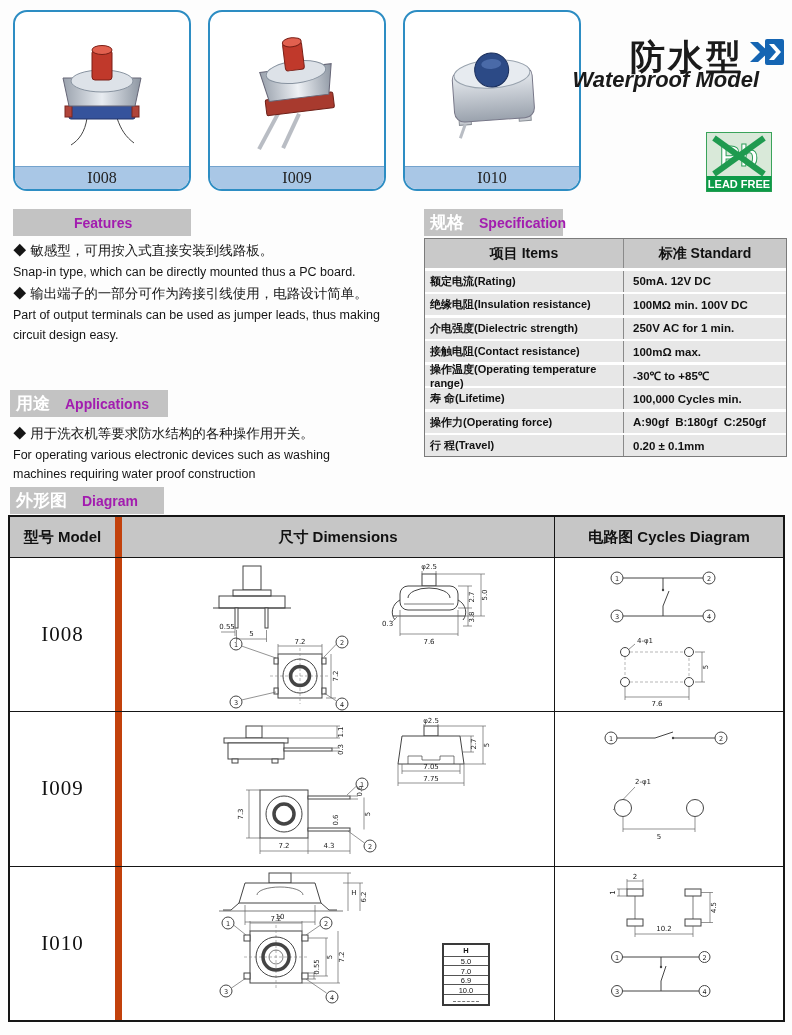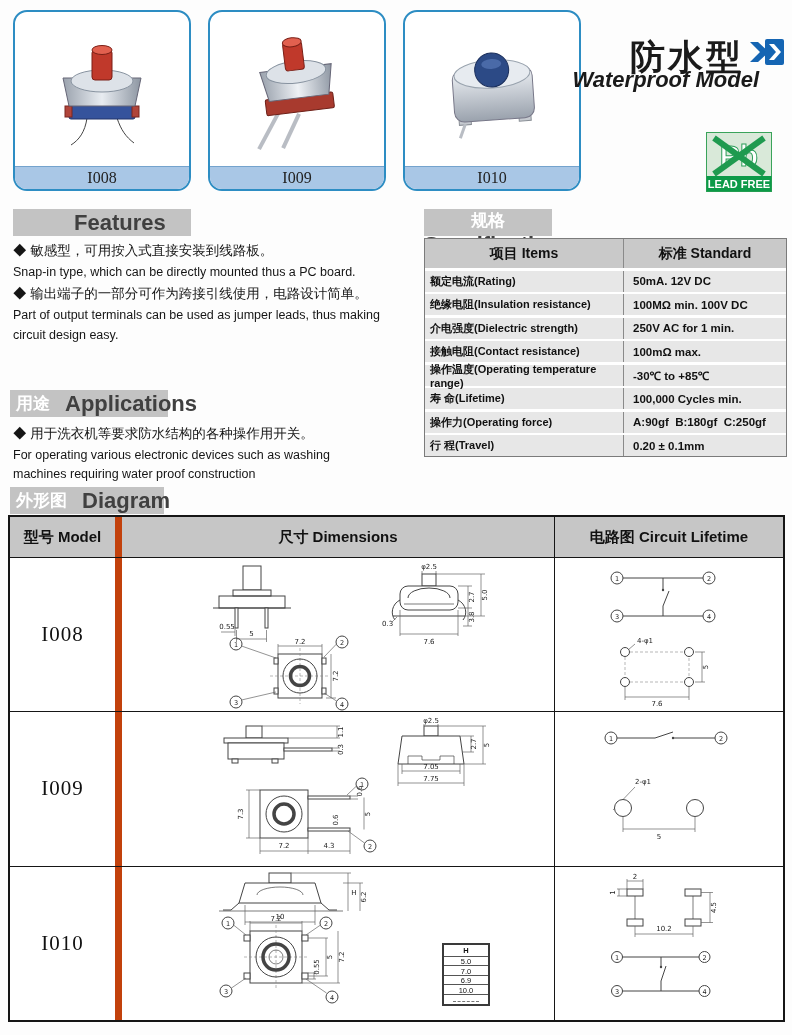"Features" .sec .en { color: #404040 -> #a21caf; font-size: 22px -> 14px }
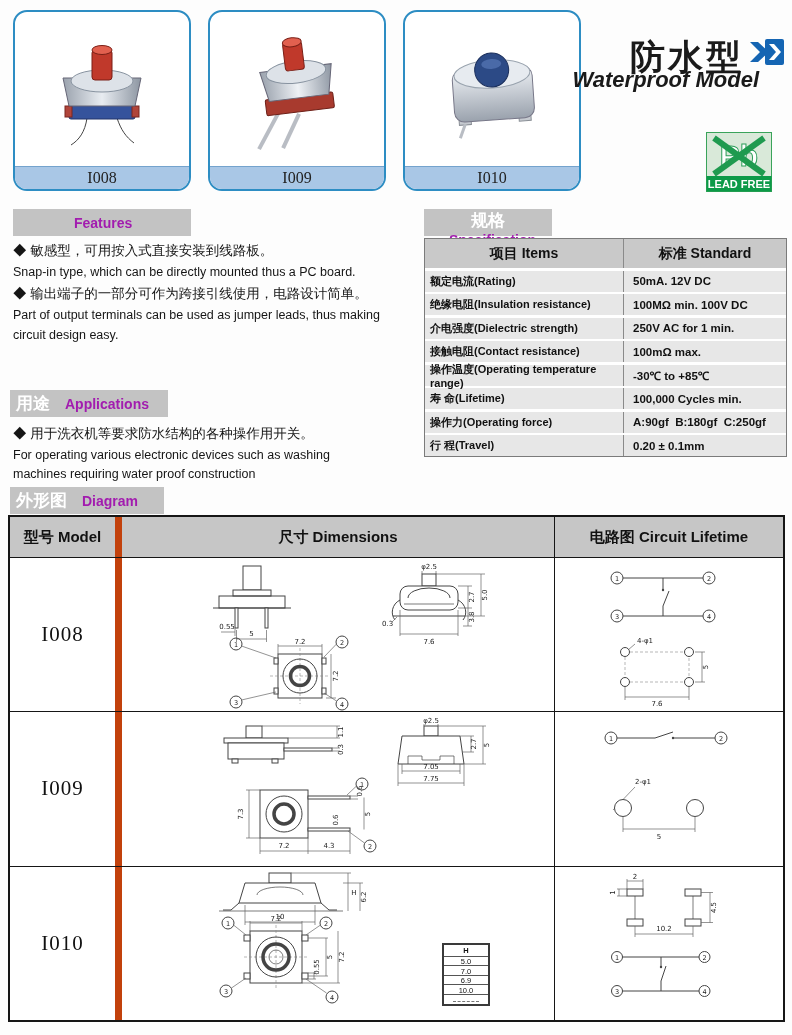"规格" .sec-spec { flex-direction: column -> none; width: 128px -> 139px }
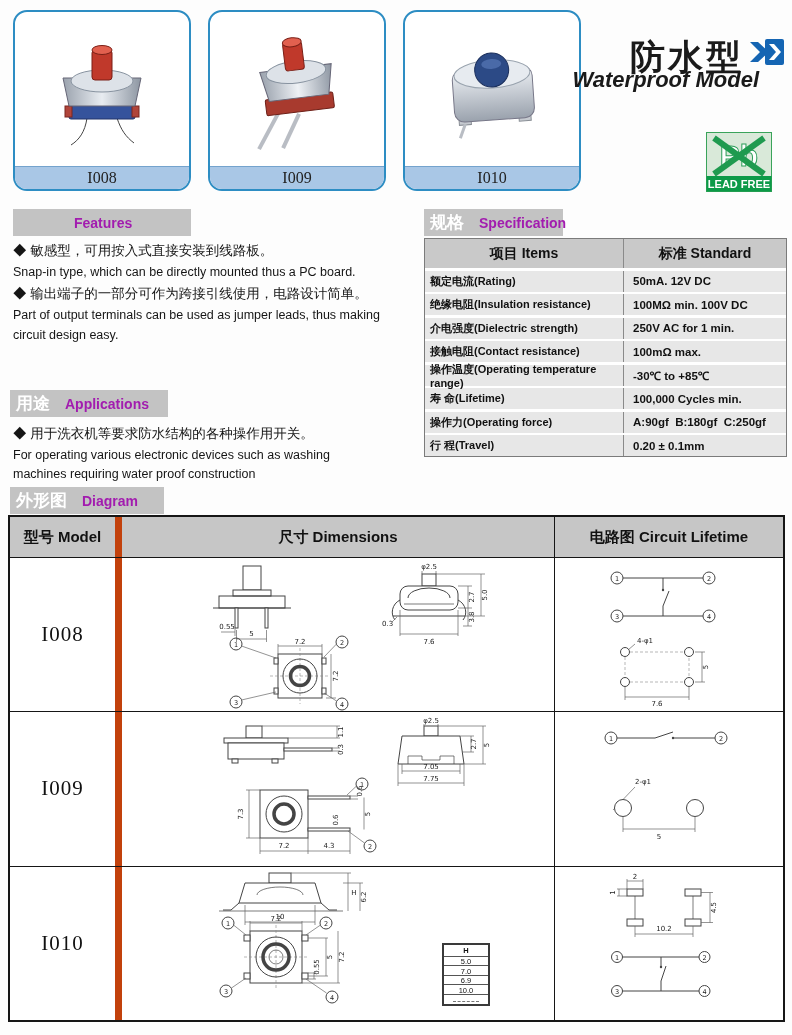"电路图 Circuit Lifetime" div.cc { text: Circuit Lifetime -> Cycles Diagram }
